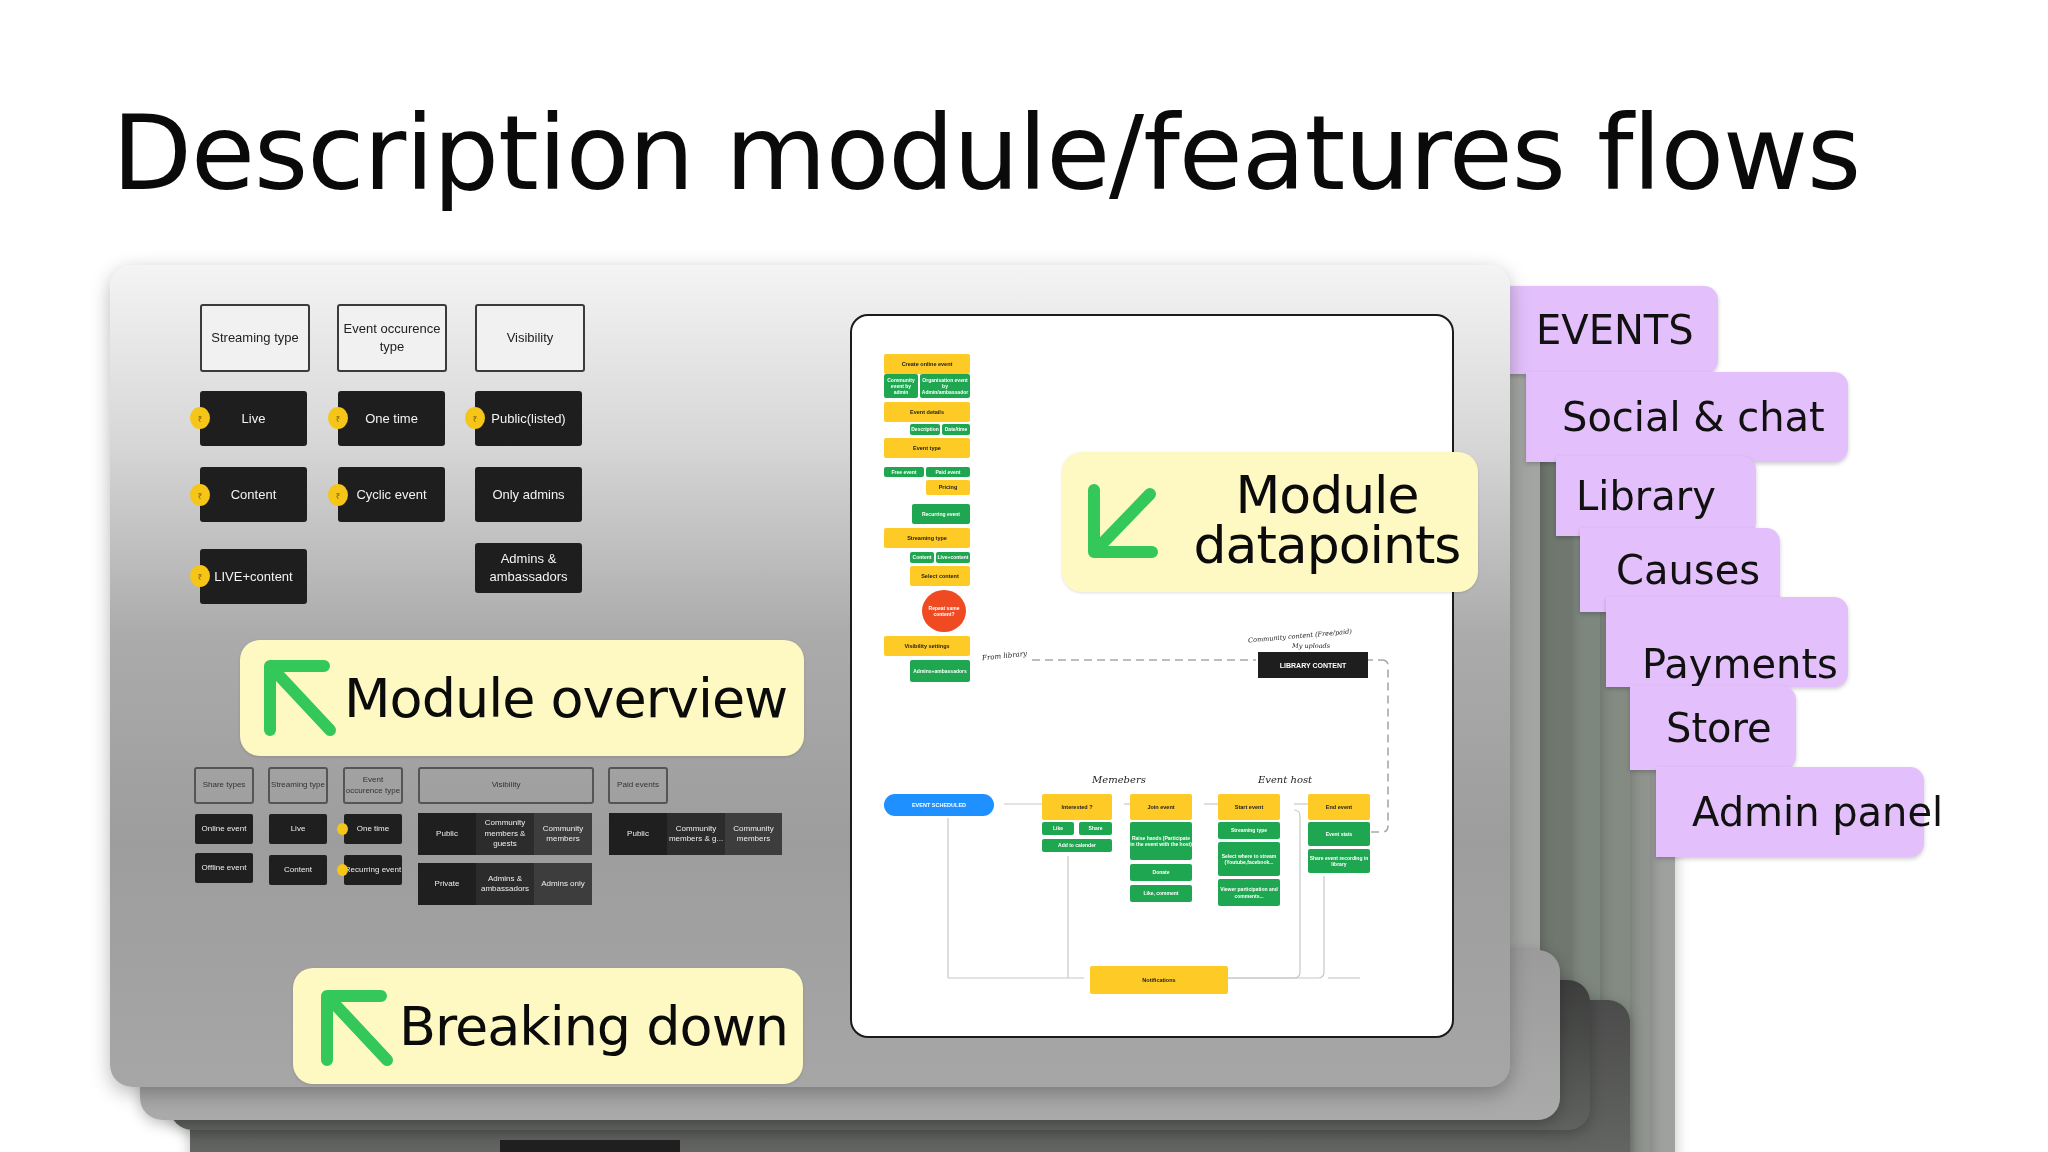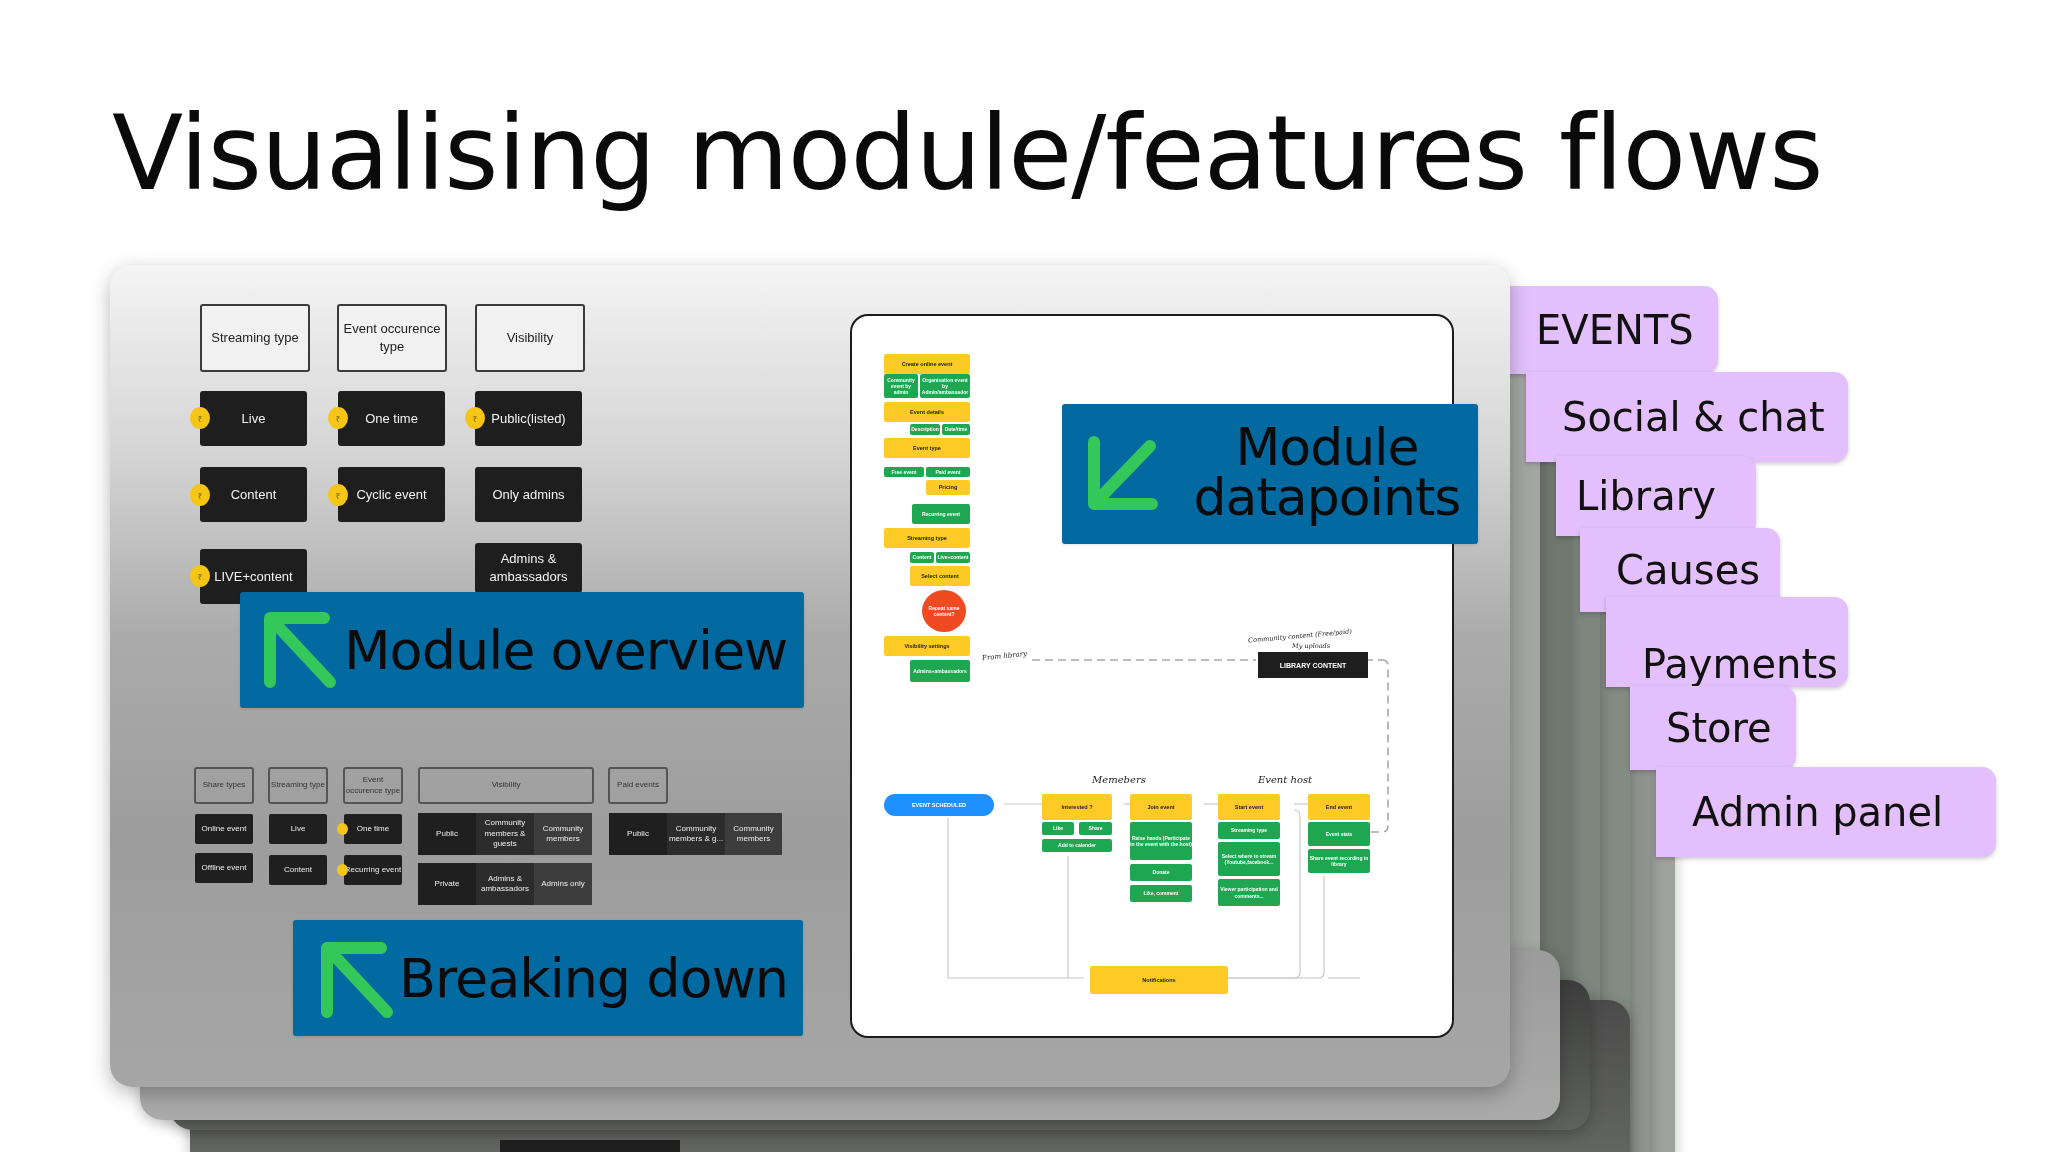"Visualising module/features flows" div.abs { text: Visualising -> Description }
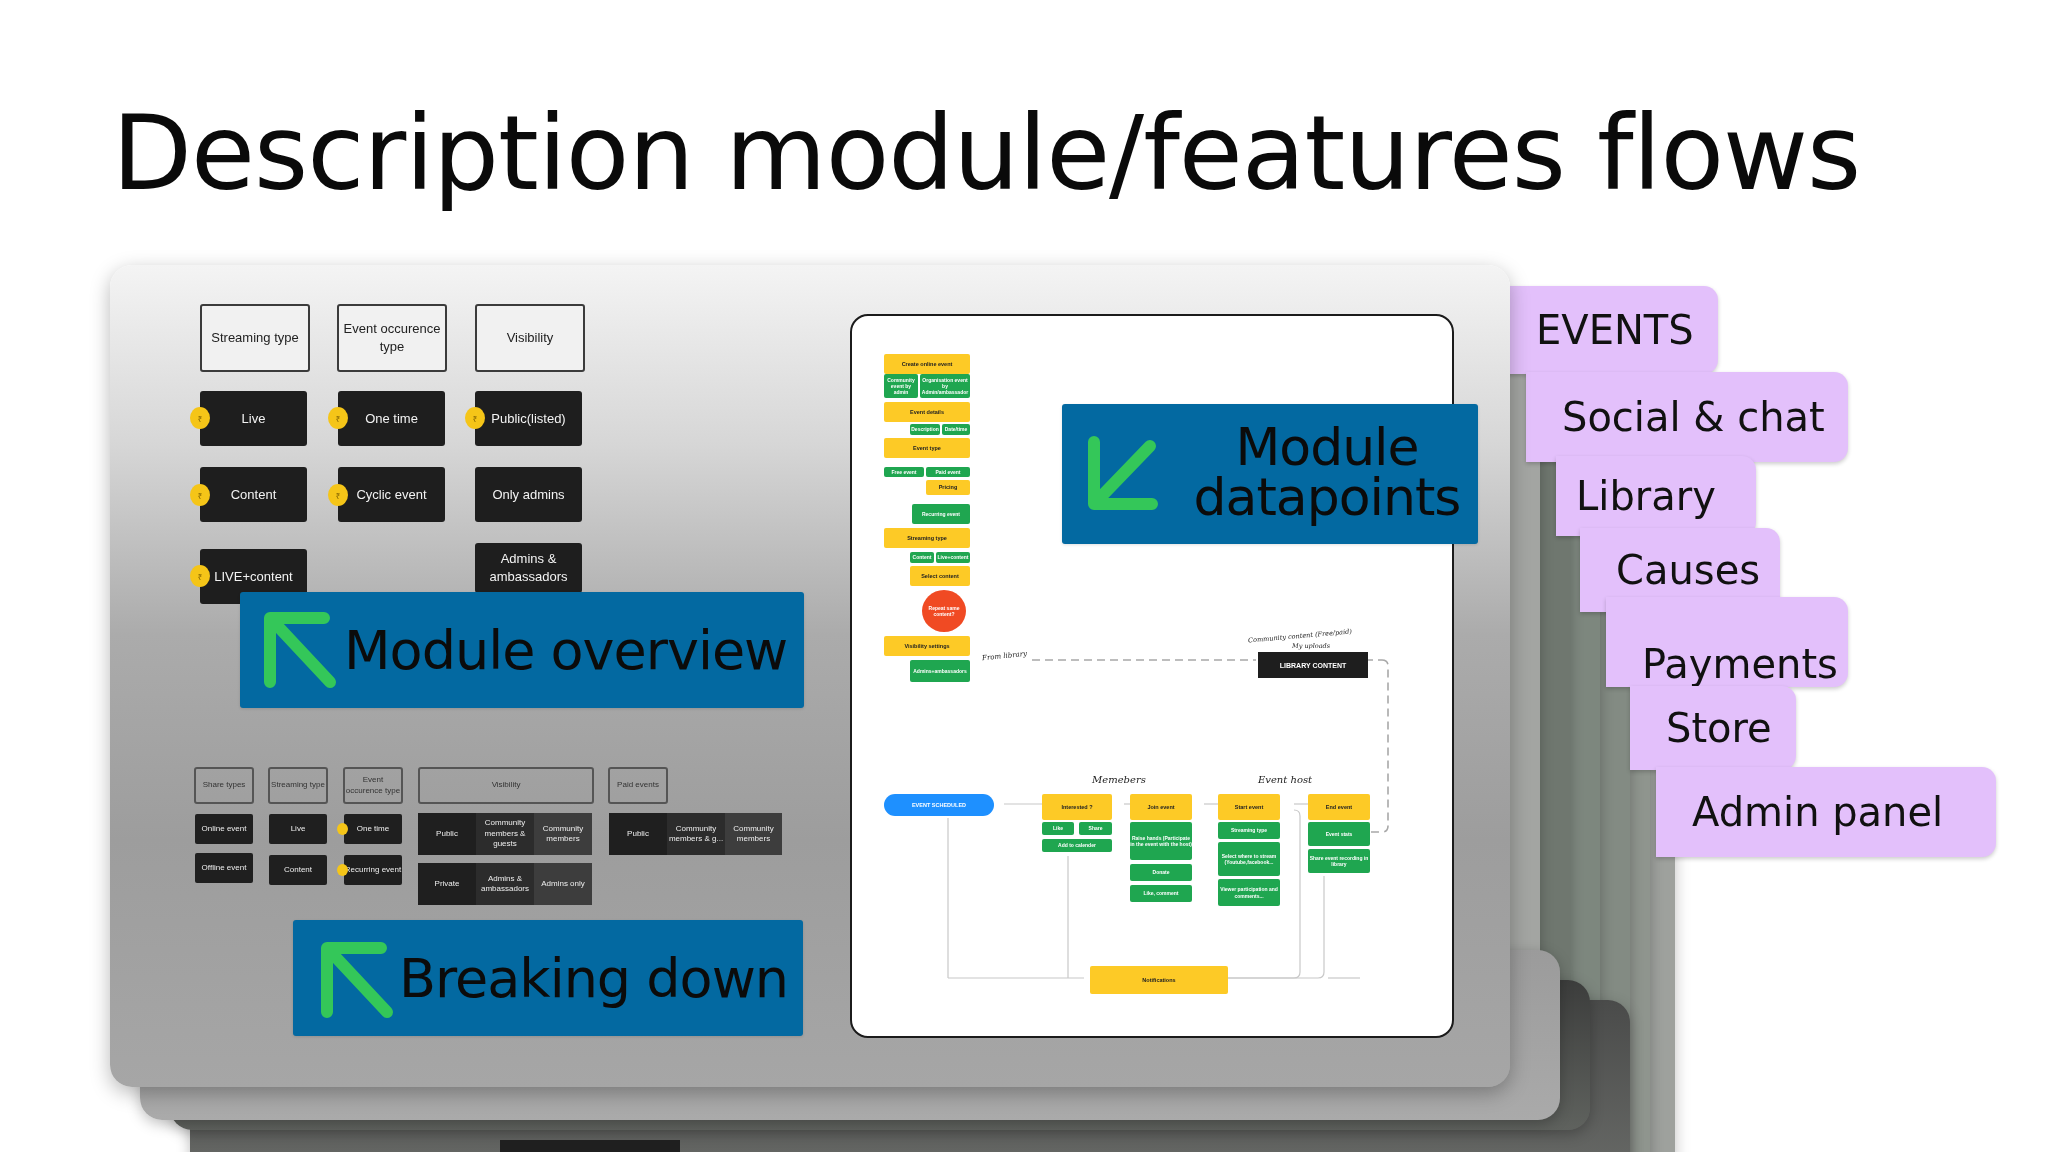"Module" .callout { background: #0369a1 -> #fef9c3; border-radius: 3px -> 20px; margin-top: none -> 48px }
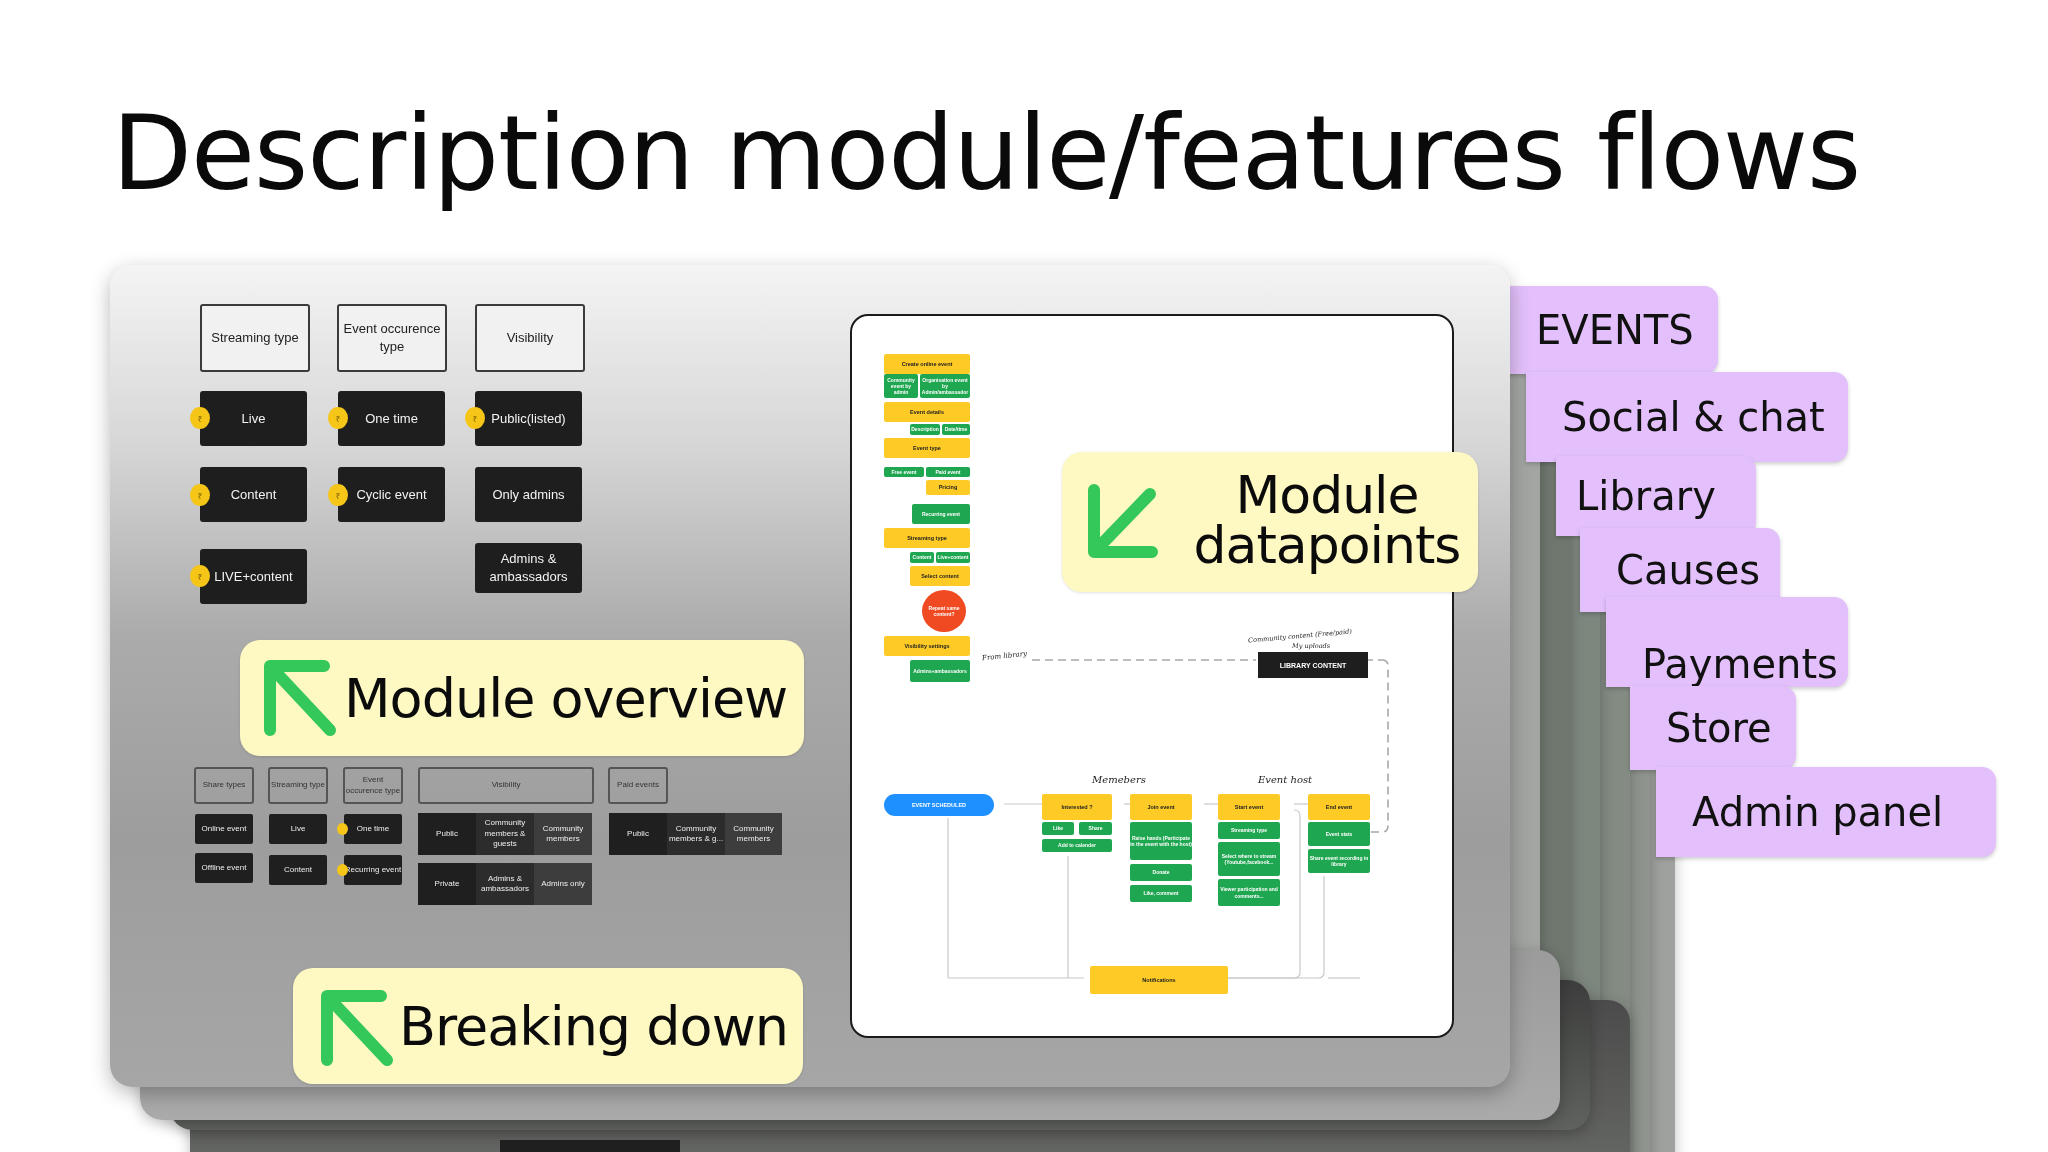"Admin panel" div.tab { width: 340px -> 268px }
